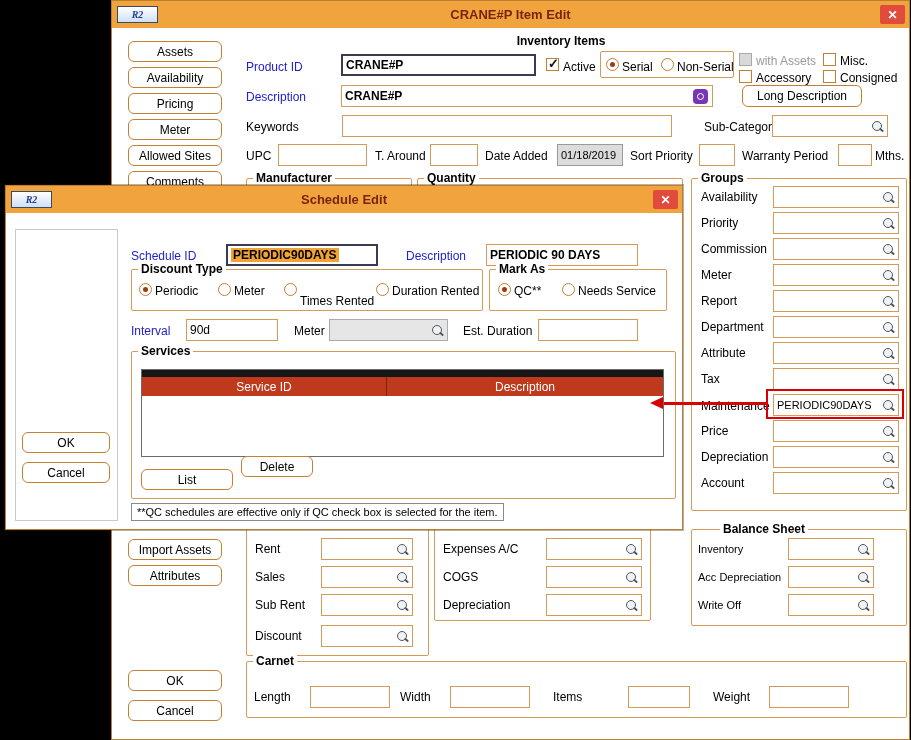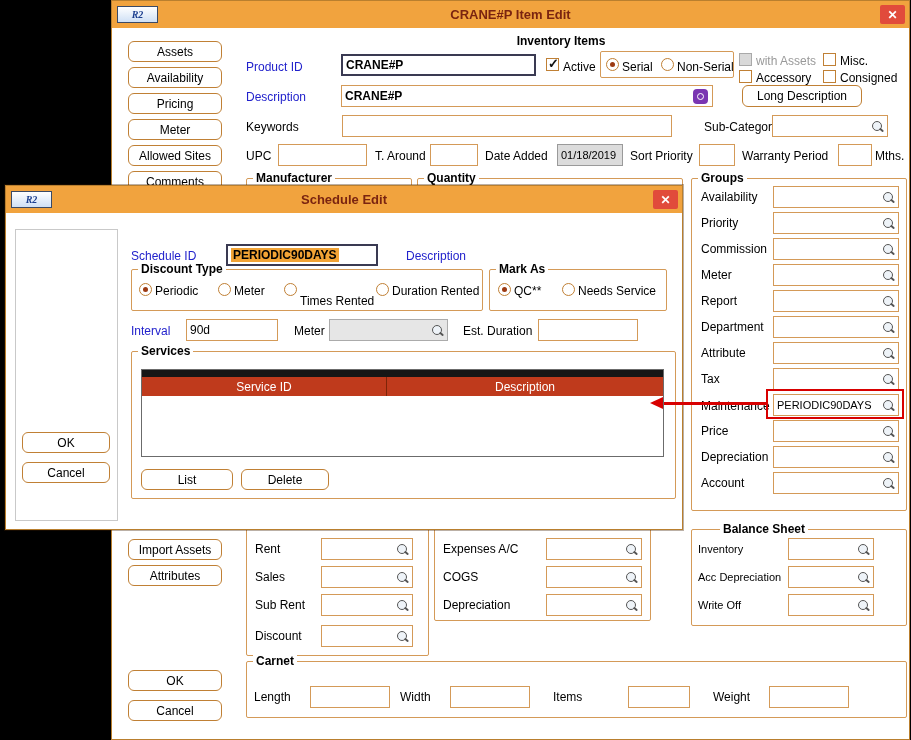"PERIODIC 90 DAYS" div.field { html: none -> <div> <span>PERIODIC 90 DAYS</span> </div> }
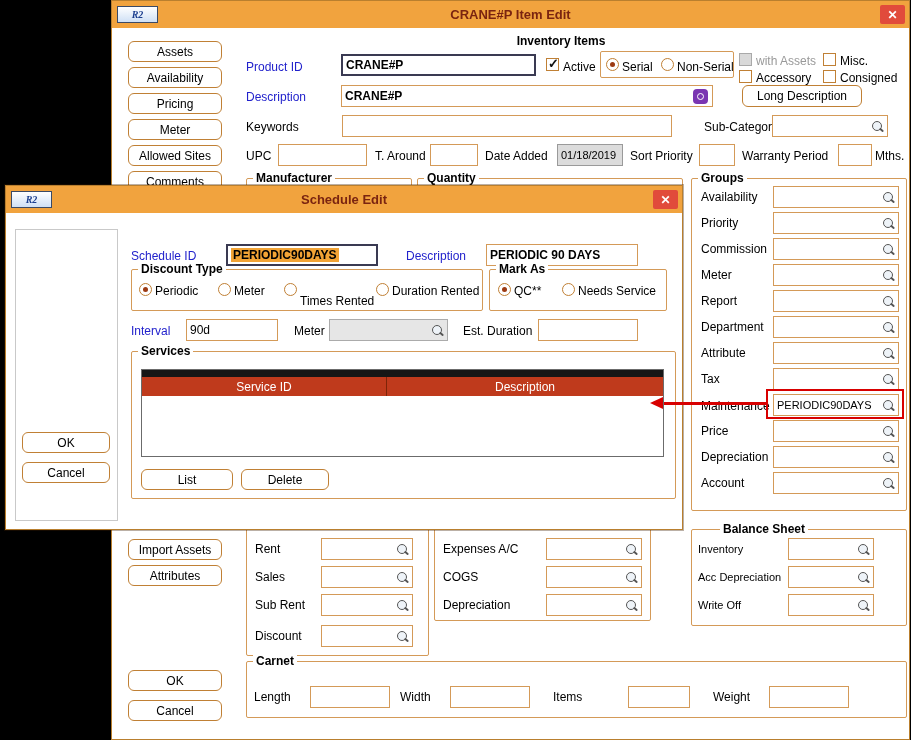"Delete" div.btn { top: 283px -> 270px; width: 88px -> 72px }
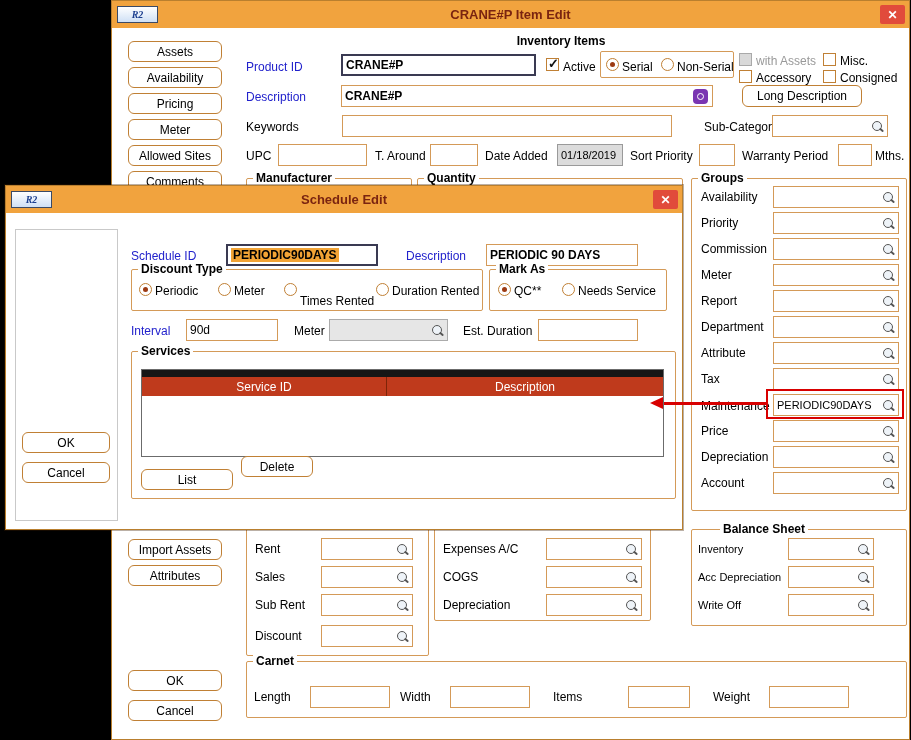"**QC schedules are effective only" div.note { html: none -> <div>**QC schedules are effective only if QC check box is selected for the item.</div> }
